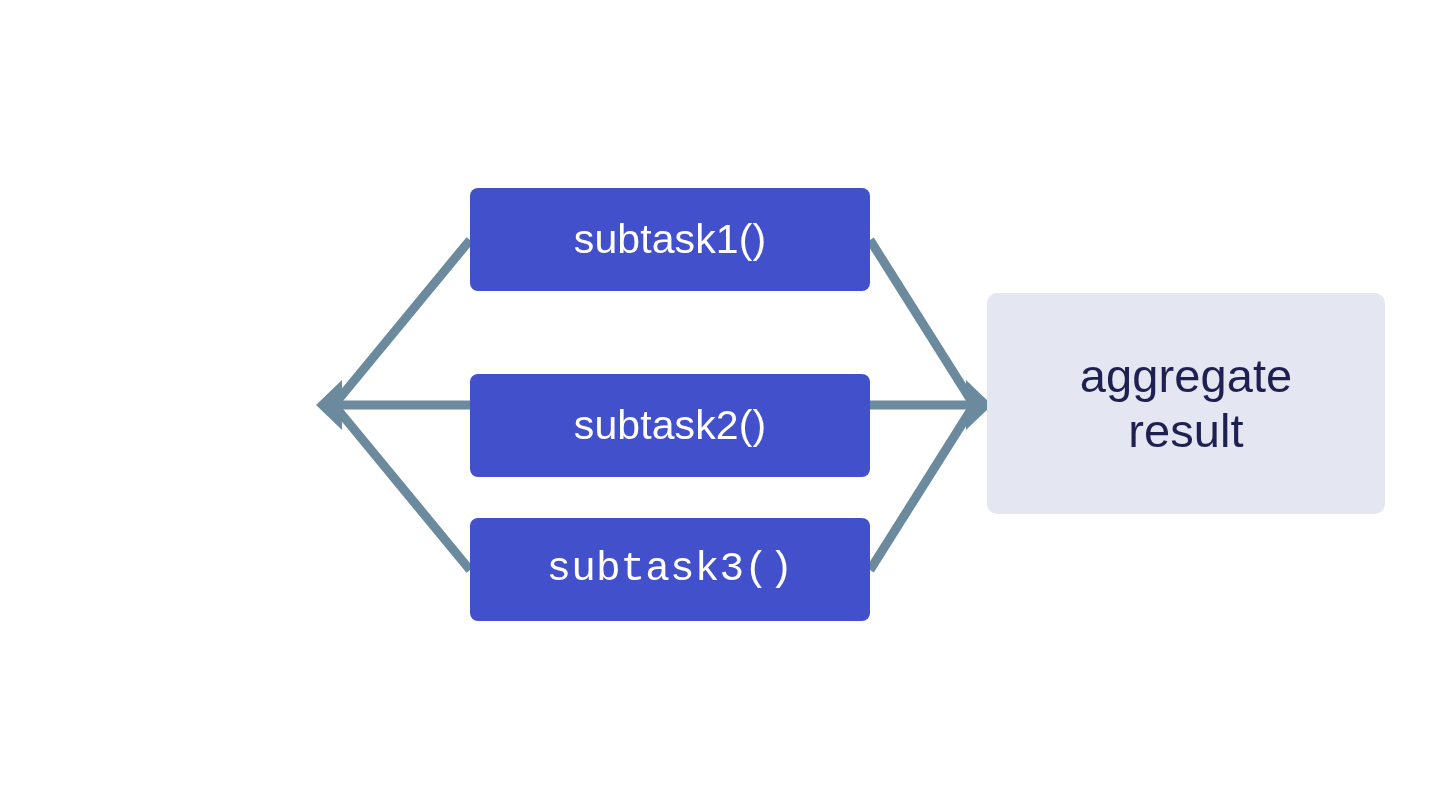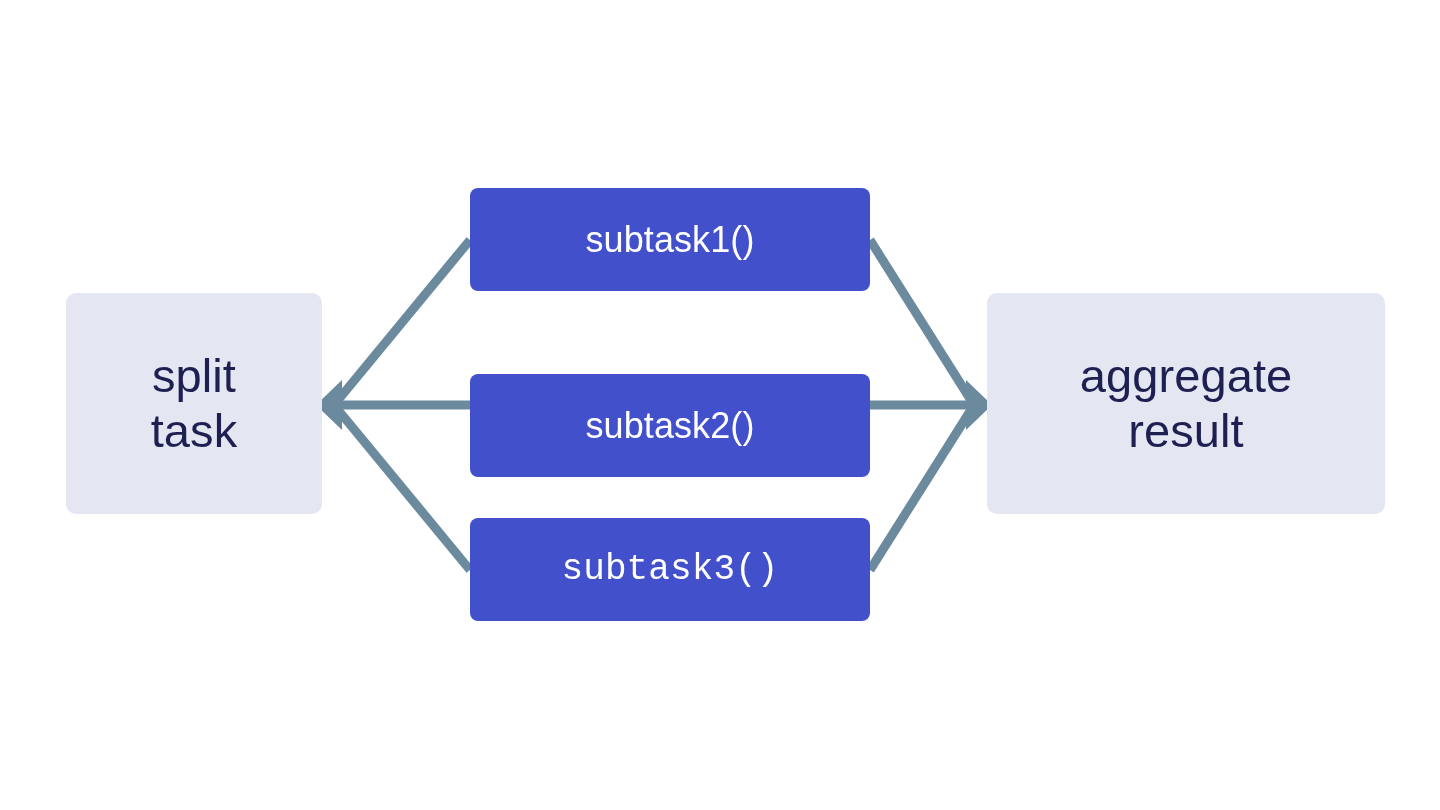"subtask1()" .node-task .node-label { font-size: 36px -> 41px }
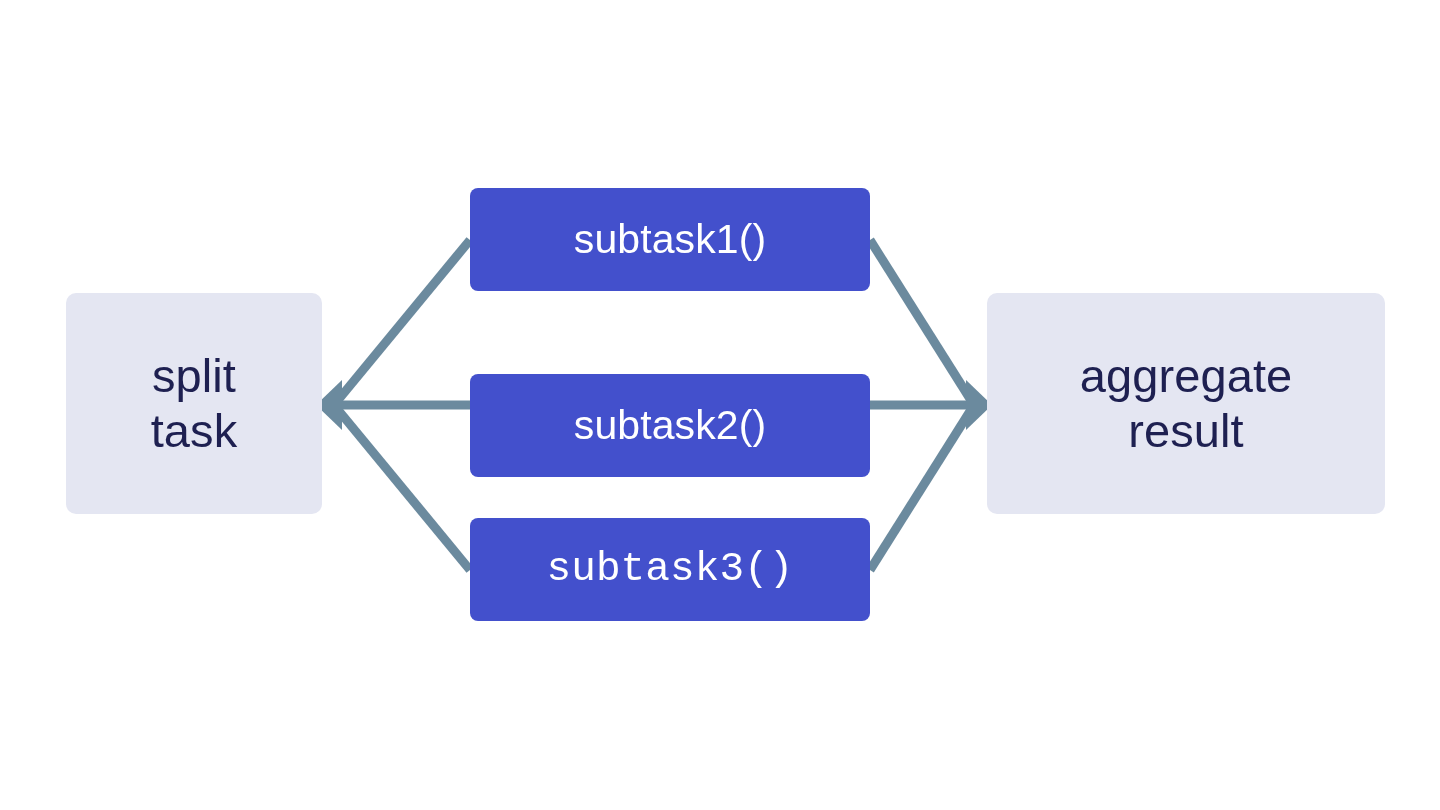"split" div.node { html: <div> <span>split task</span> </div> -> none }
